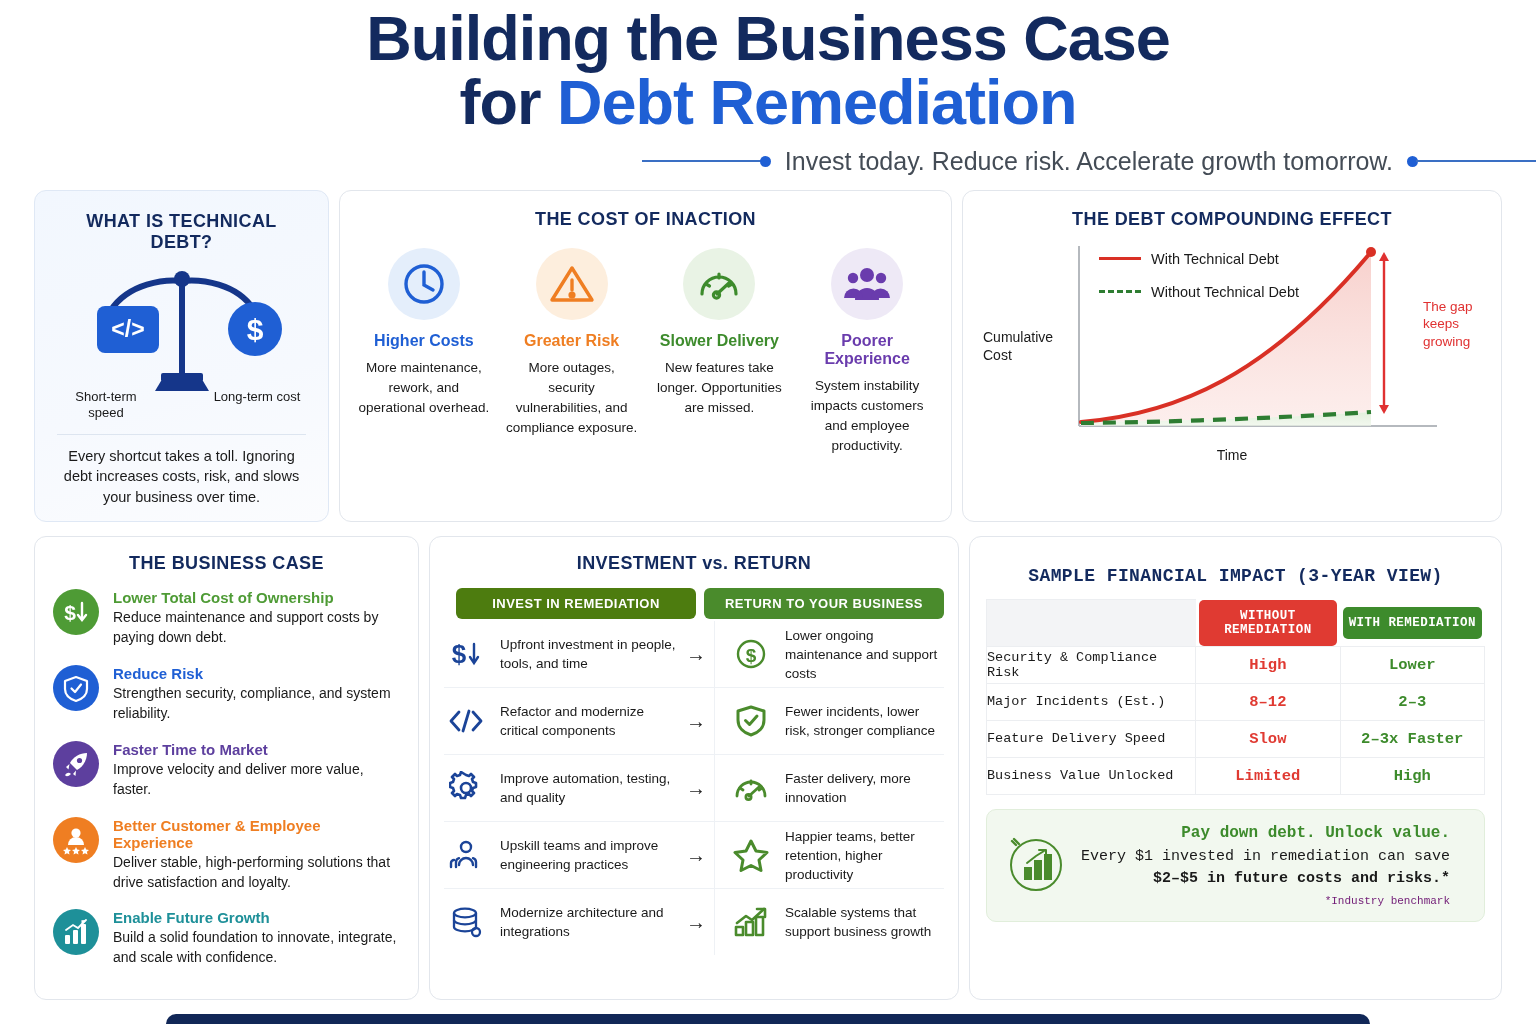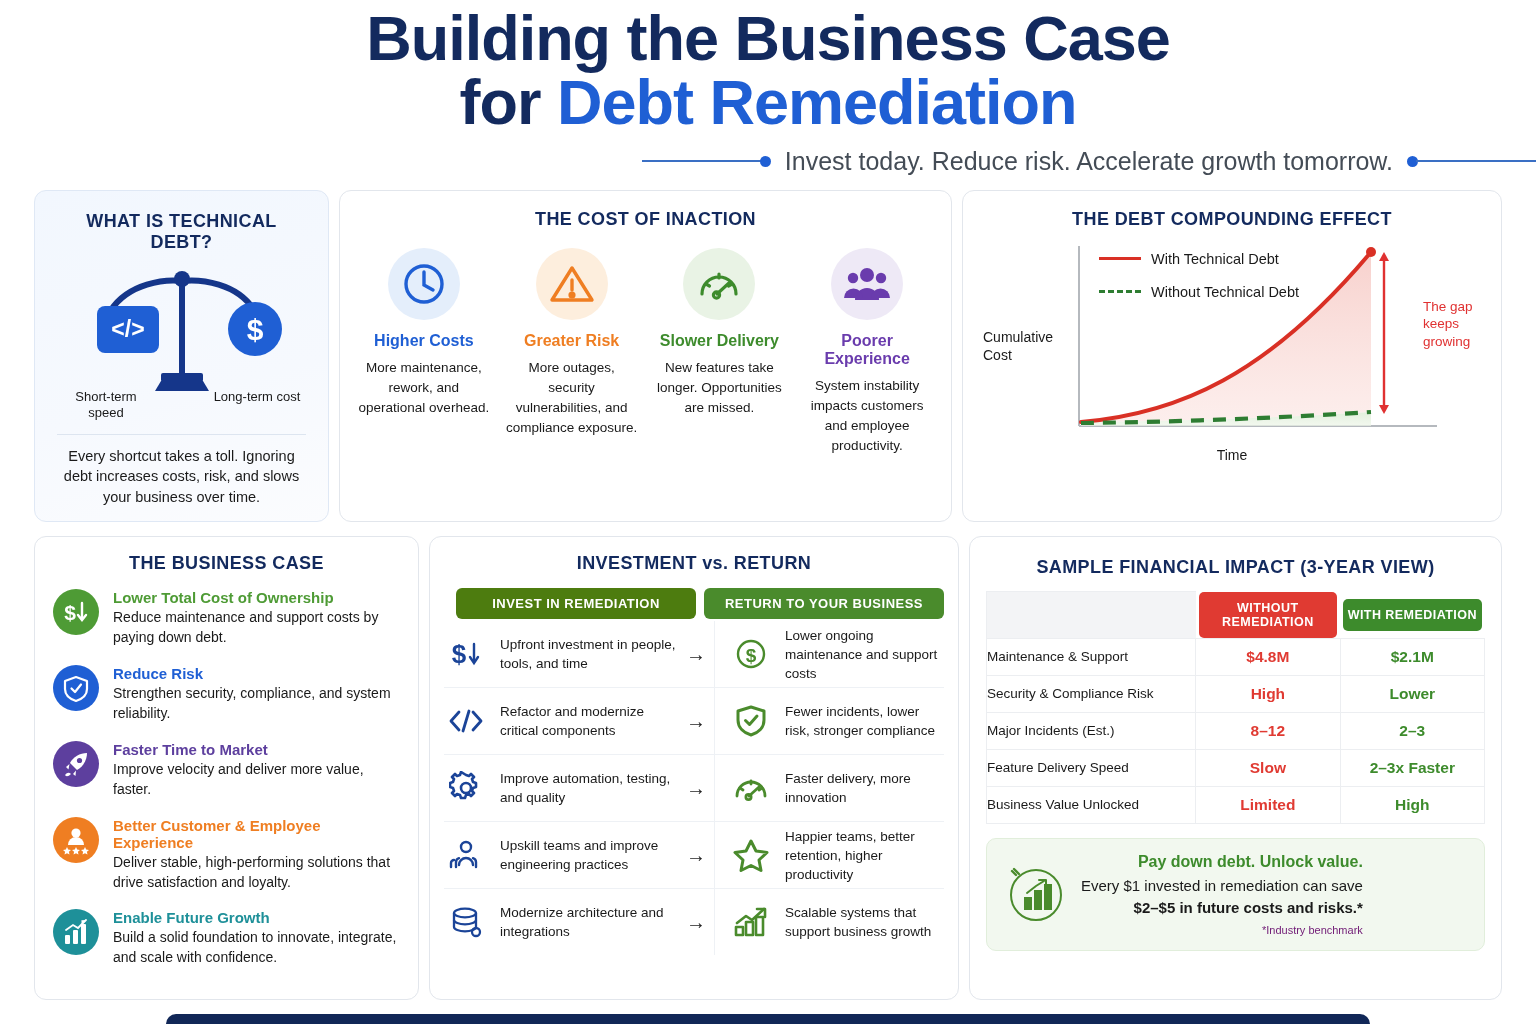"SAMPLE FINANCIAL IMPACT (3-YEAR VIEW)" #panel-fin { font-family: none -> Liberation Mono, monospace; padding: 20px 16px 12px -> 29px 16px 12px }
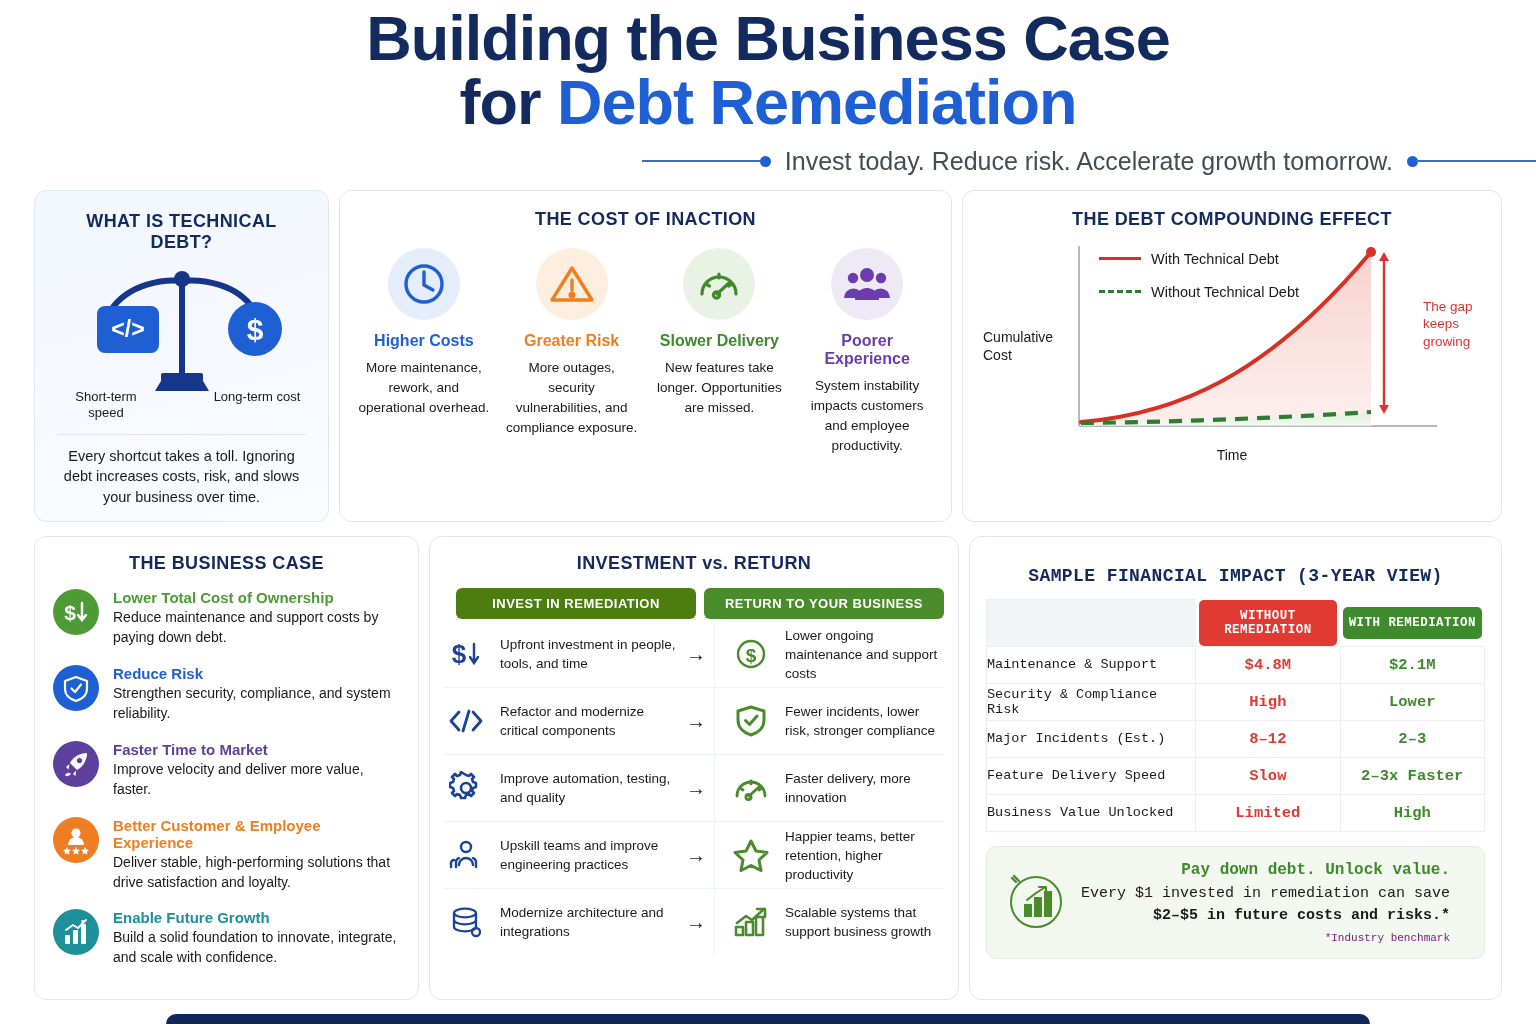"Maintenance & Support" tr.fin-row { html: <tr> <td>Maintenance &amp; Support</td> <td>$4.8M</td> <td>$2.1M</td> </tr> -> none }
